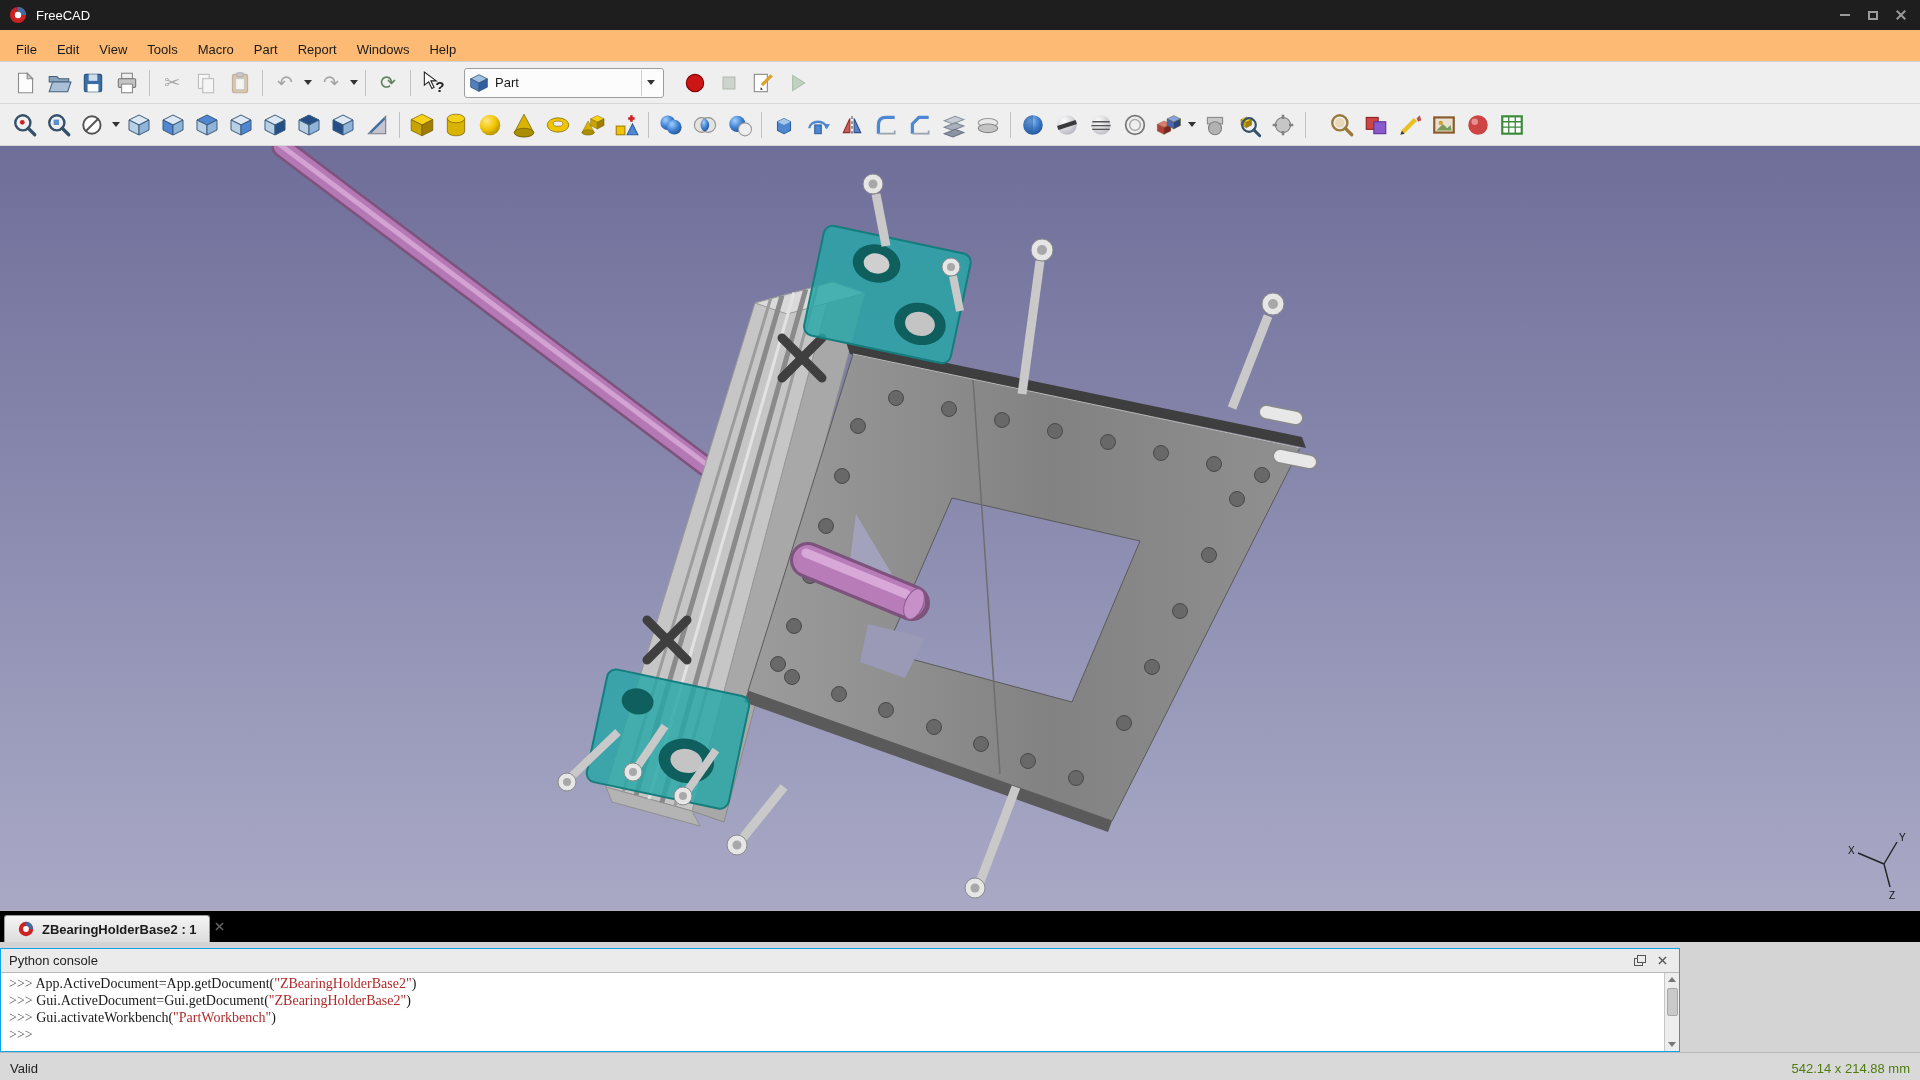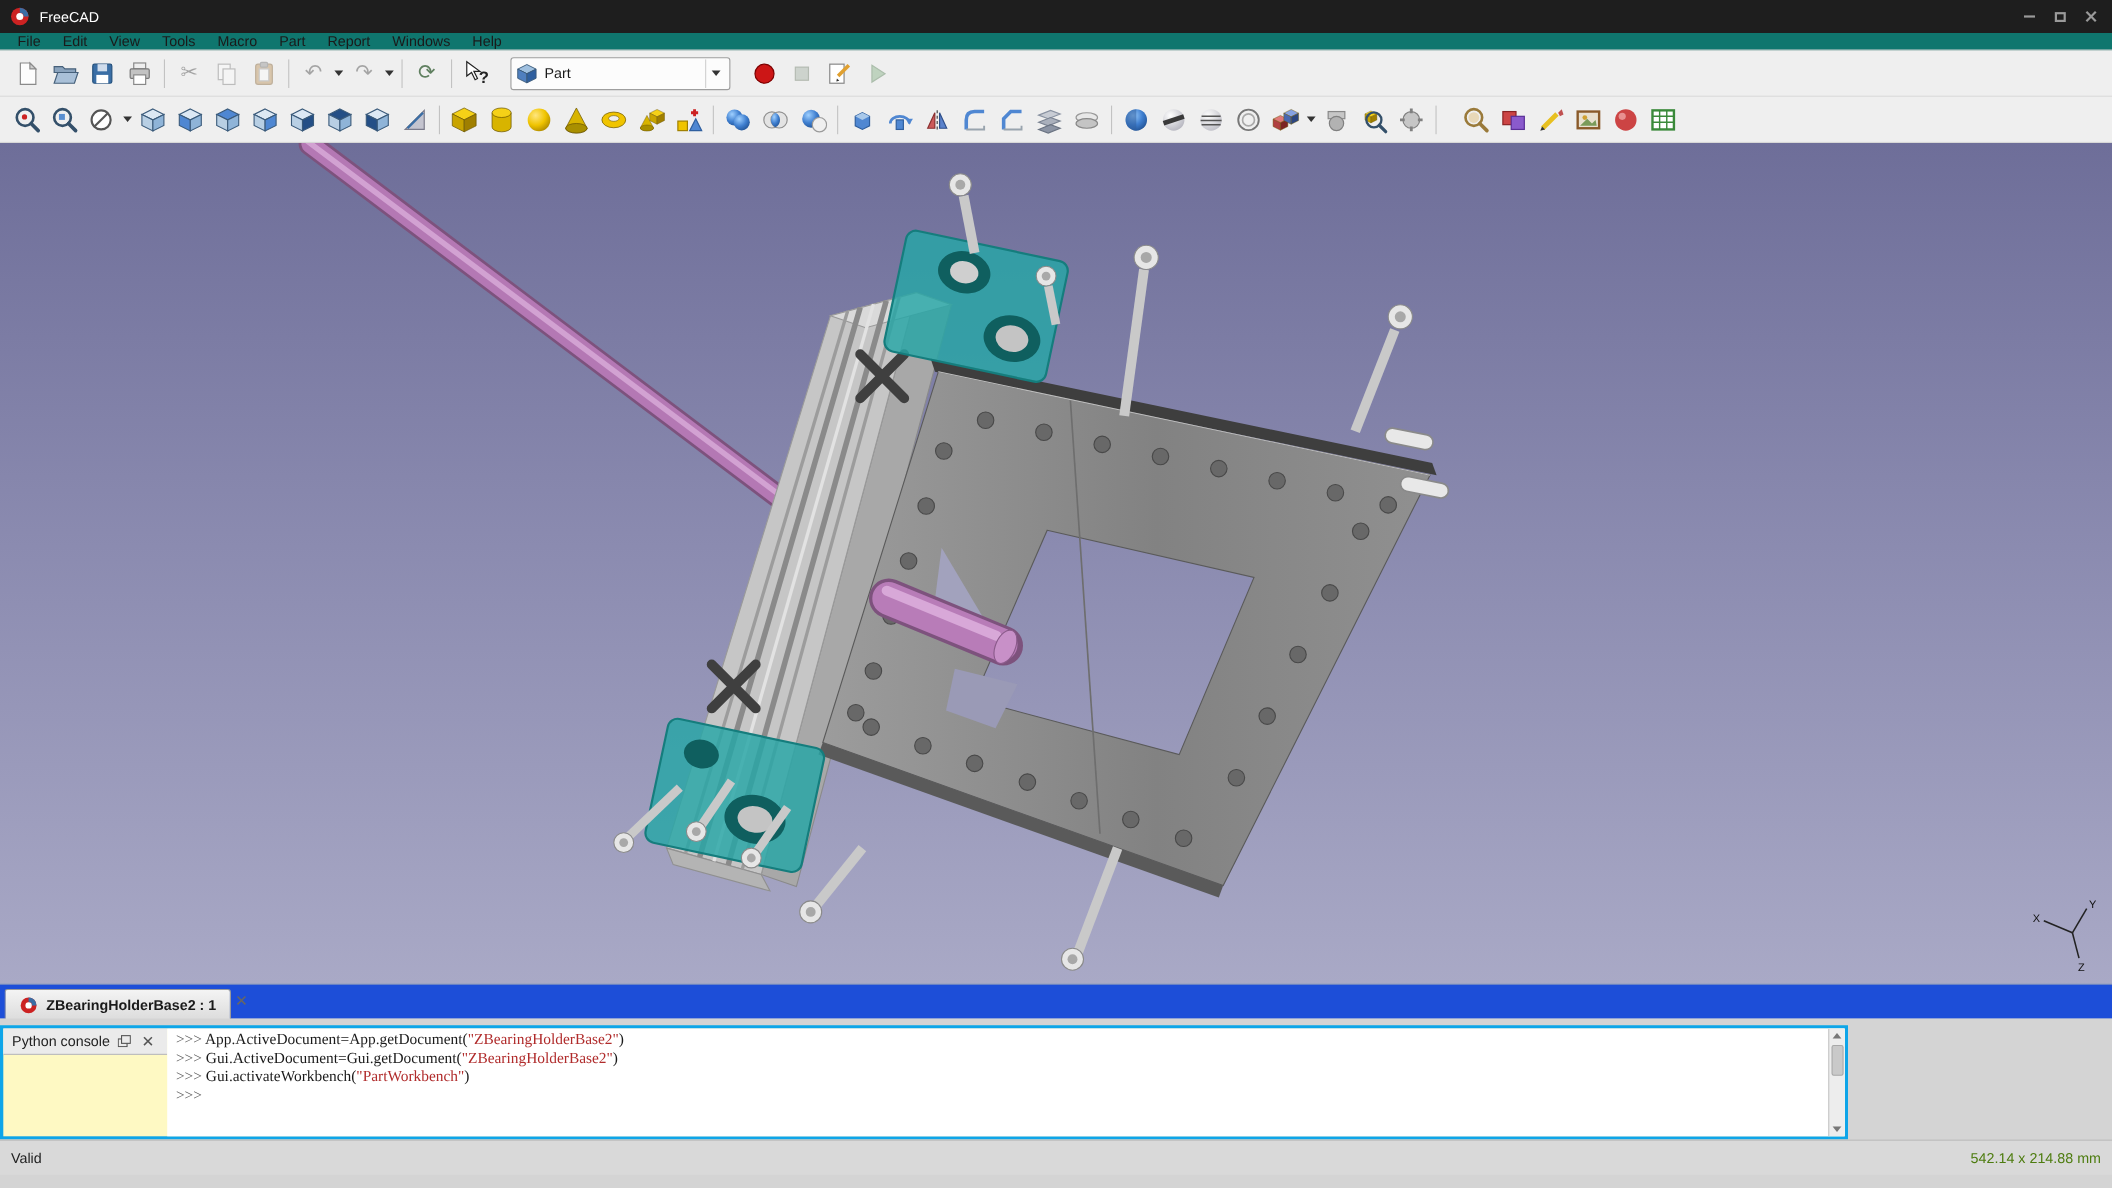"File" .menubar { align-items: center -> flex-end; background: #0f766e -> #fdba74; height: 16px -> 32px }
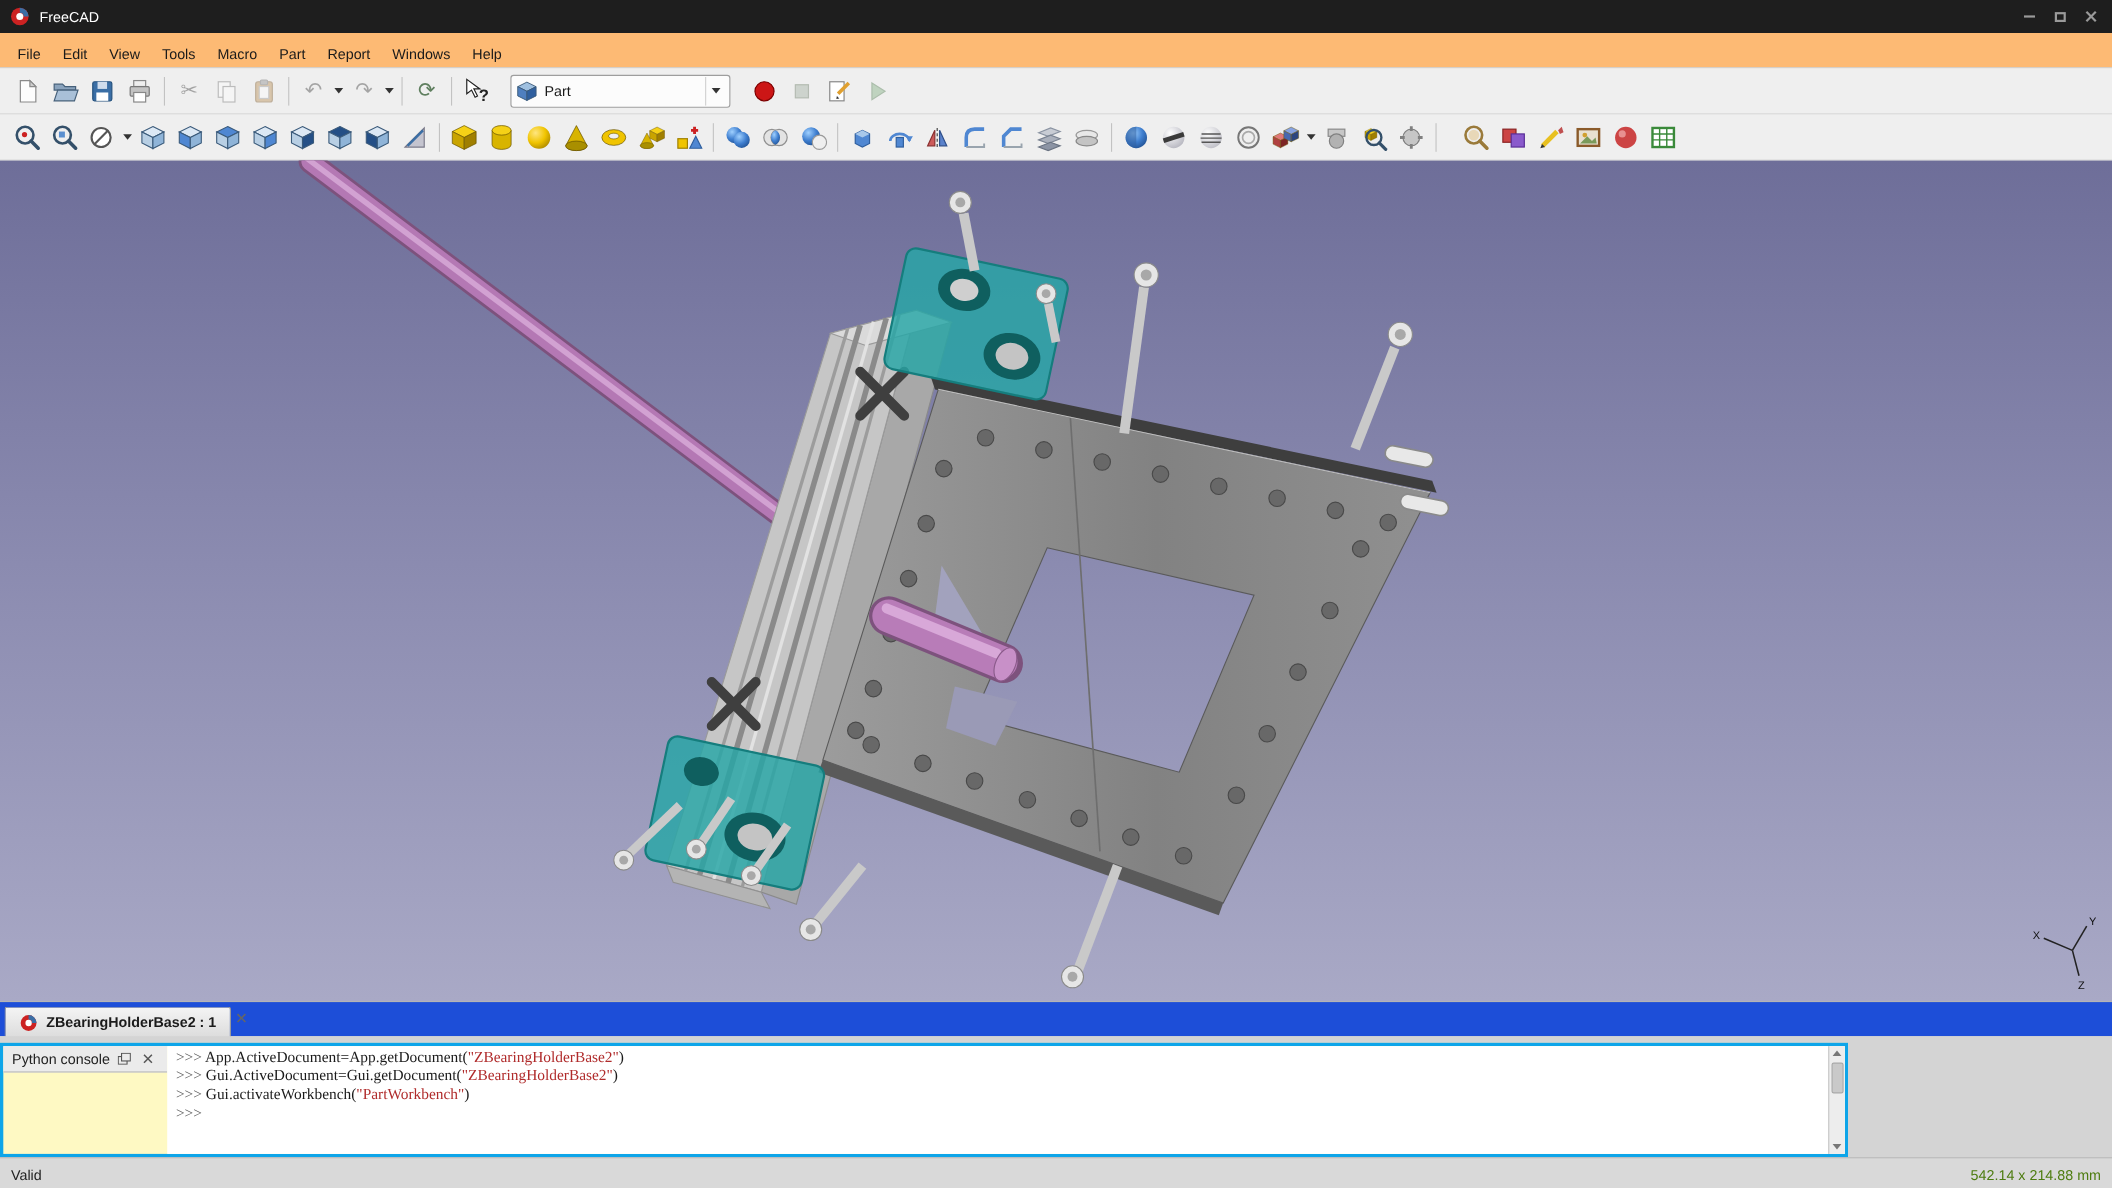"ZBearingHolderBase2 : 1" .tabbar { align-items: flex-start -> center; background: #1d4ed8 -> #000000 }
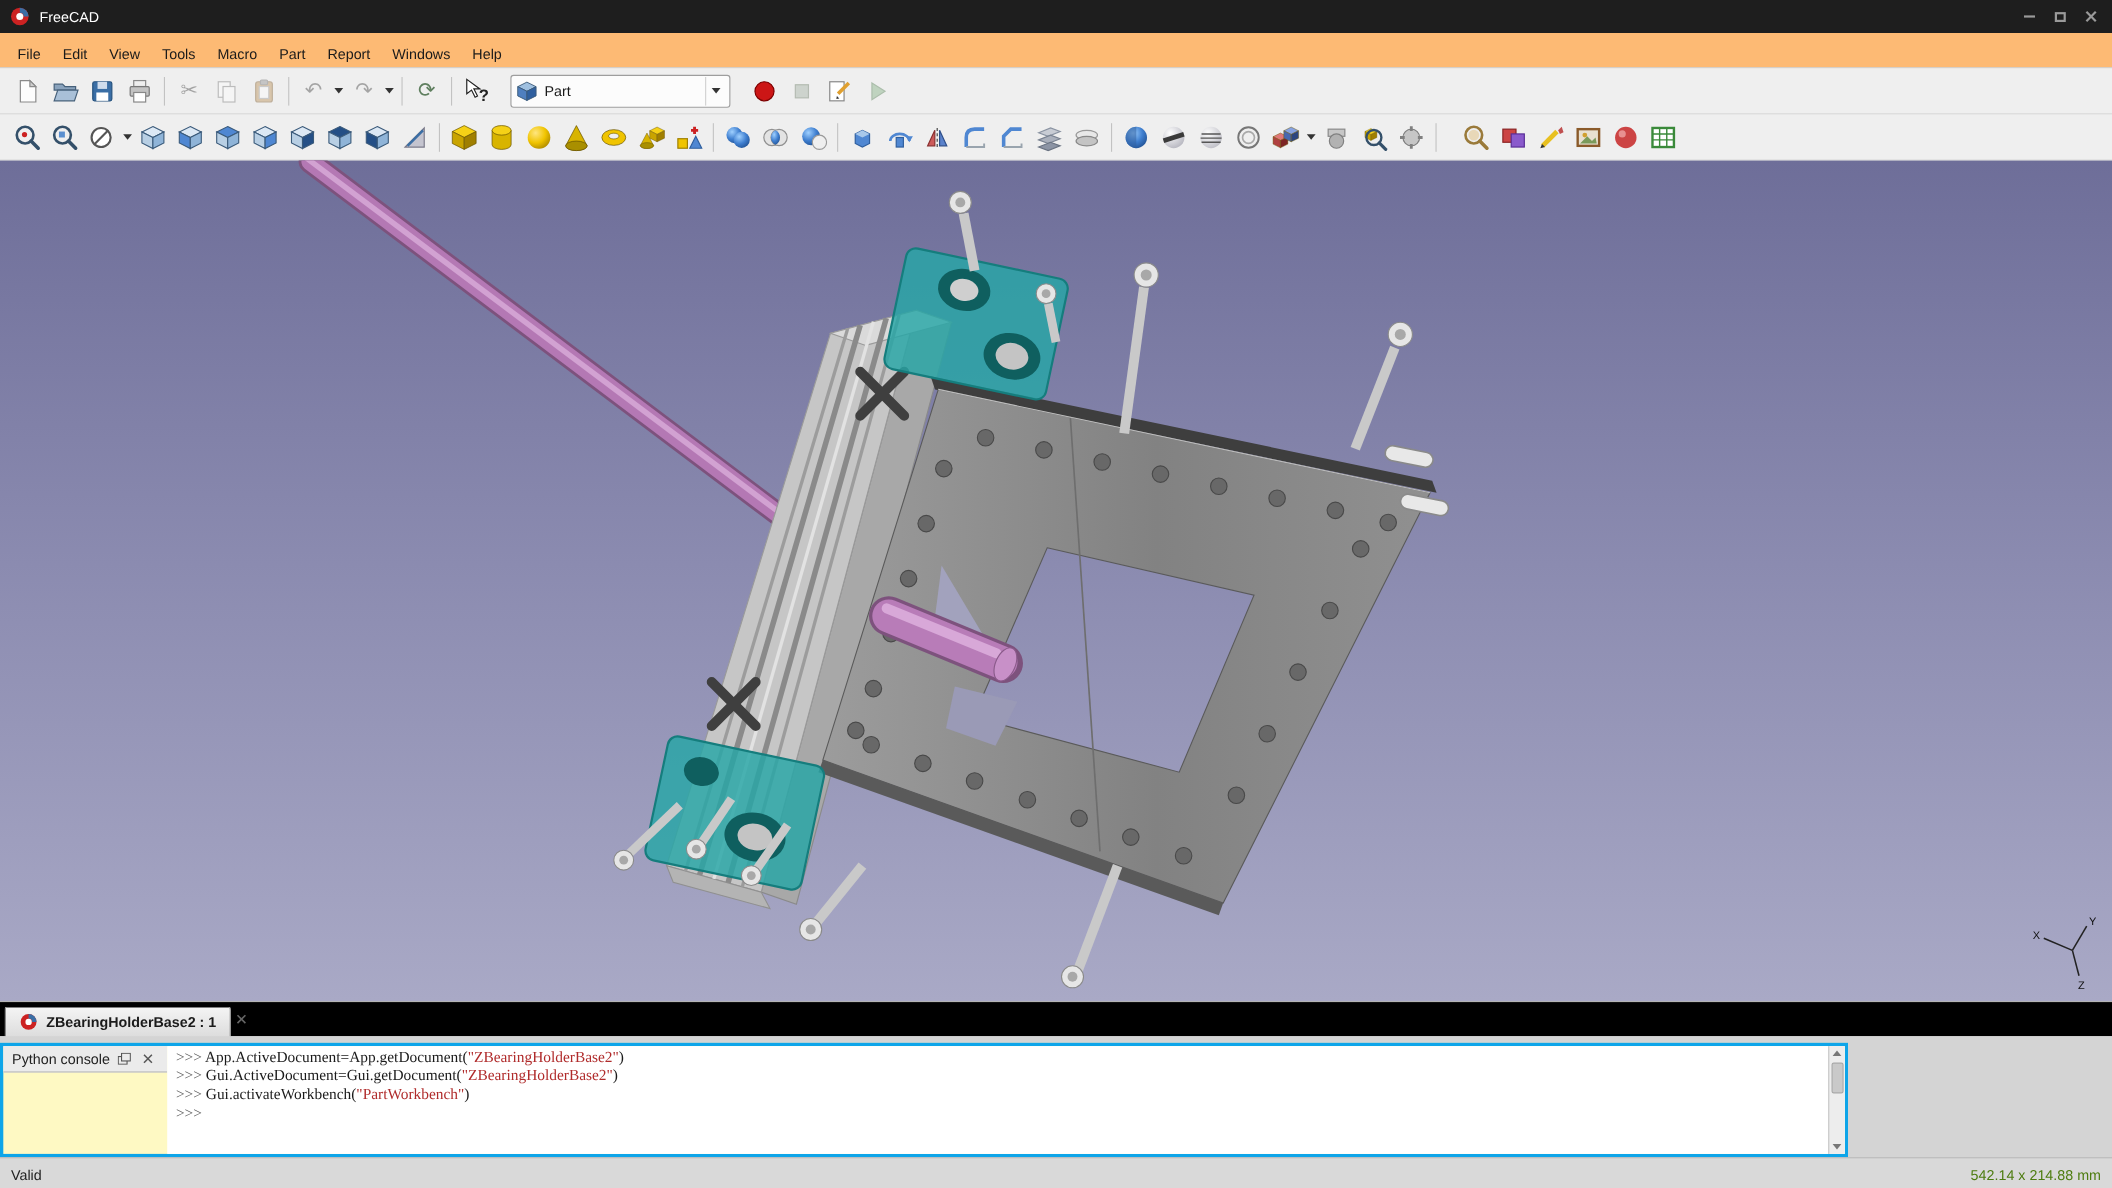"Python console" .panel { background: #fef9c3 -> #fca5a5; border: 3px solid #0ea5e9 -> 1px solid #0ea5e9; flex-direction: none -> column }
